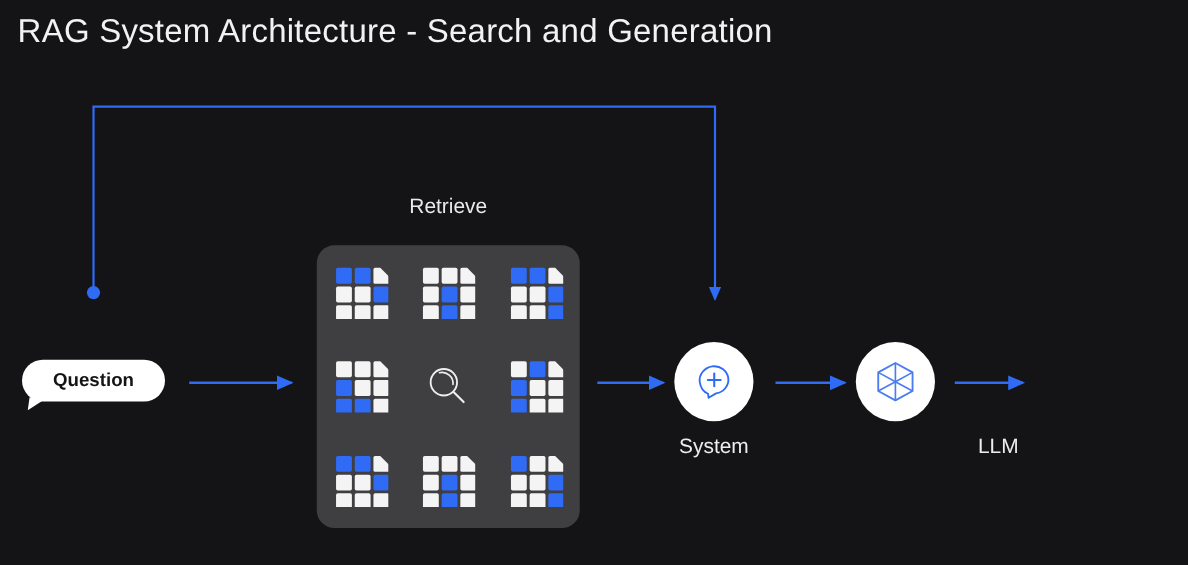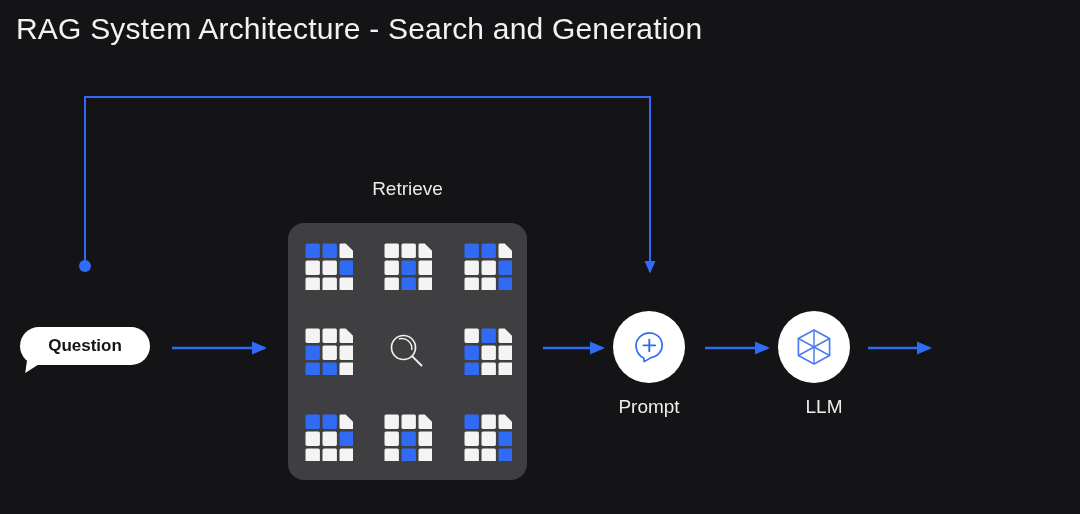"Prompt" div.node-label { text: Prompt -> System }
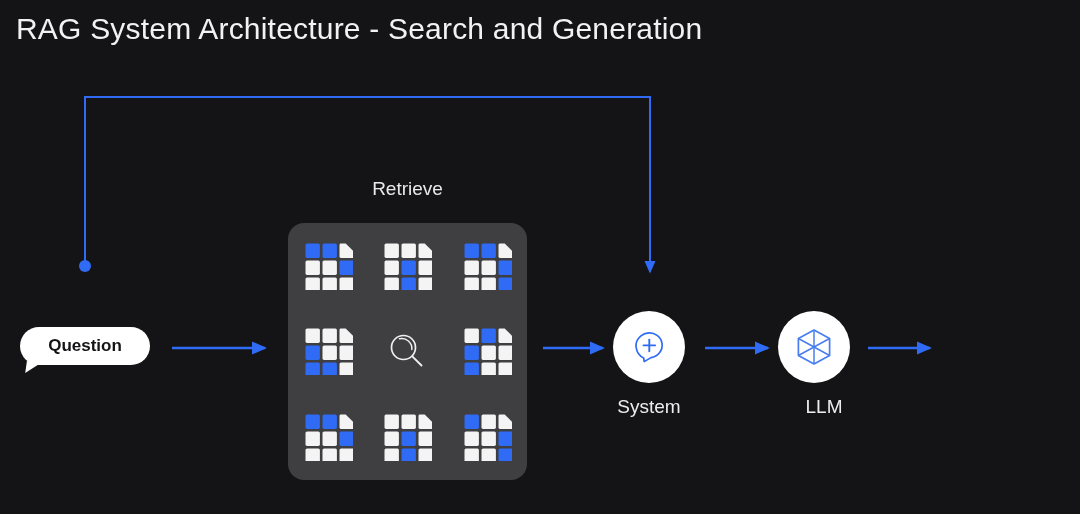"LLM" #llm-label { left: 744px -> 766px; text-align: none -> right }
